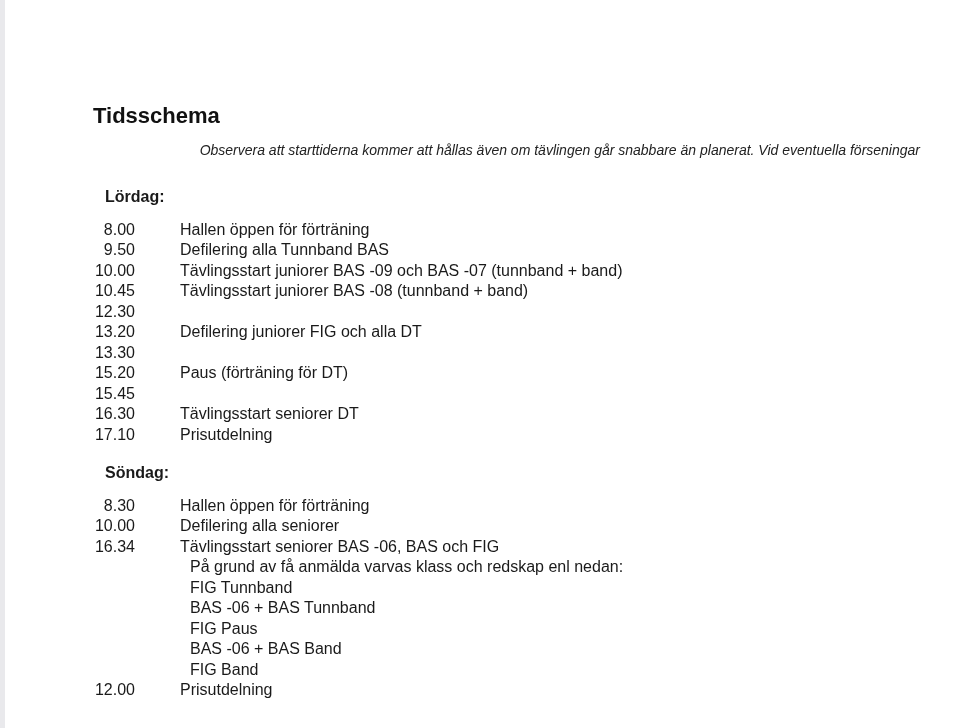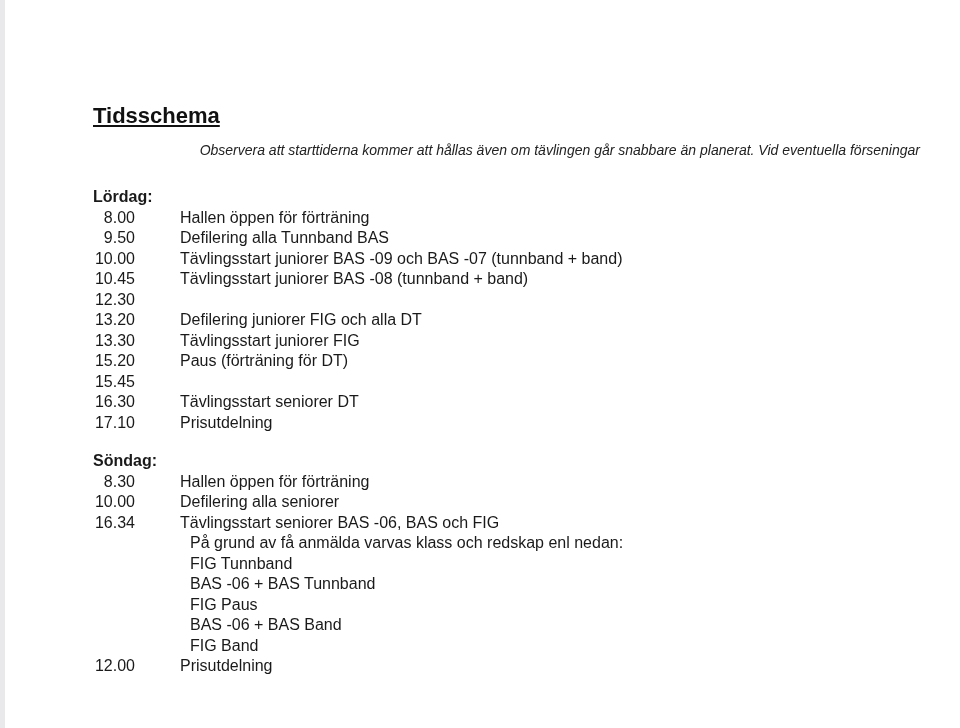"Tidsschema" .doc-title { text-decoration: underline -> none }
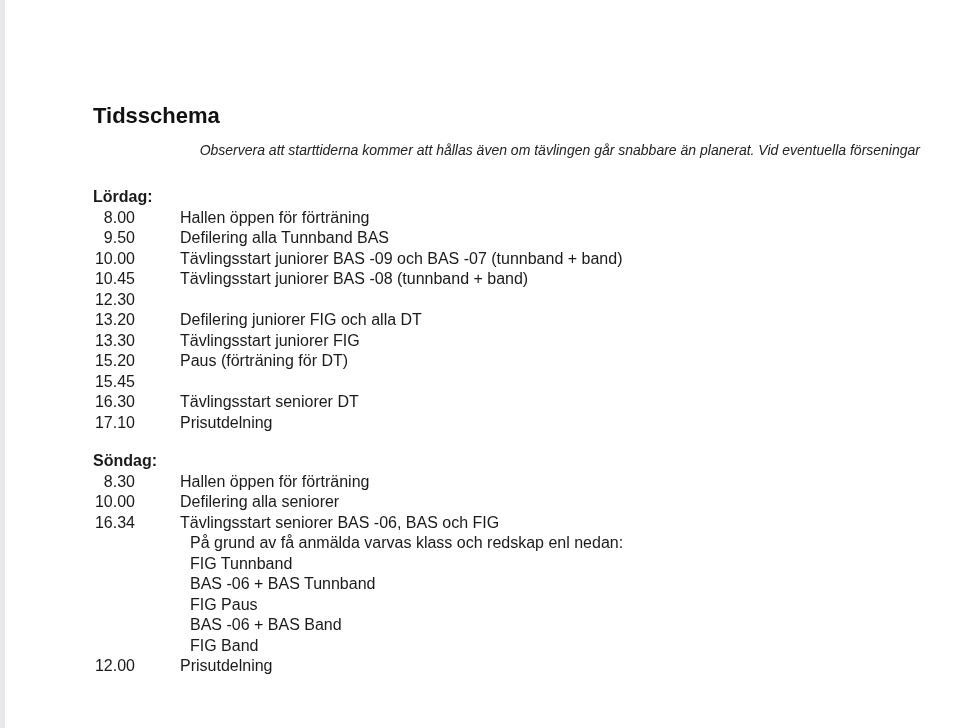"Lördag:" .sec-heading { margin: 0 -> 12px }
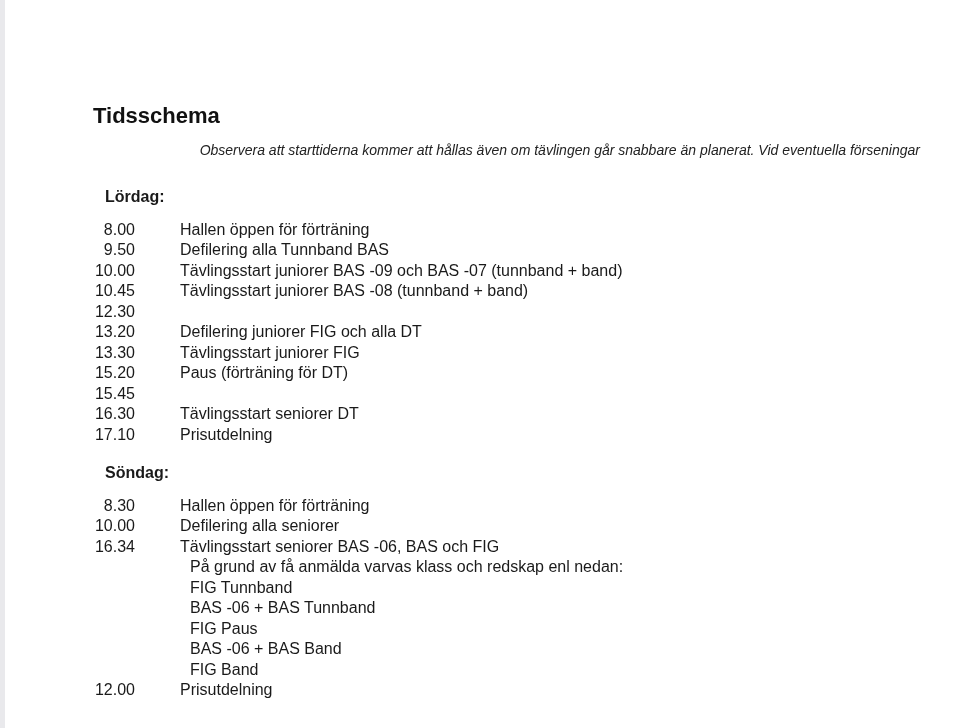"Tävlingsstart juniorer FIG" span.text { html: <span>Tävlingsstart juniorer FIG</span> -> none }
